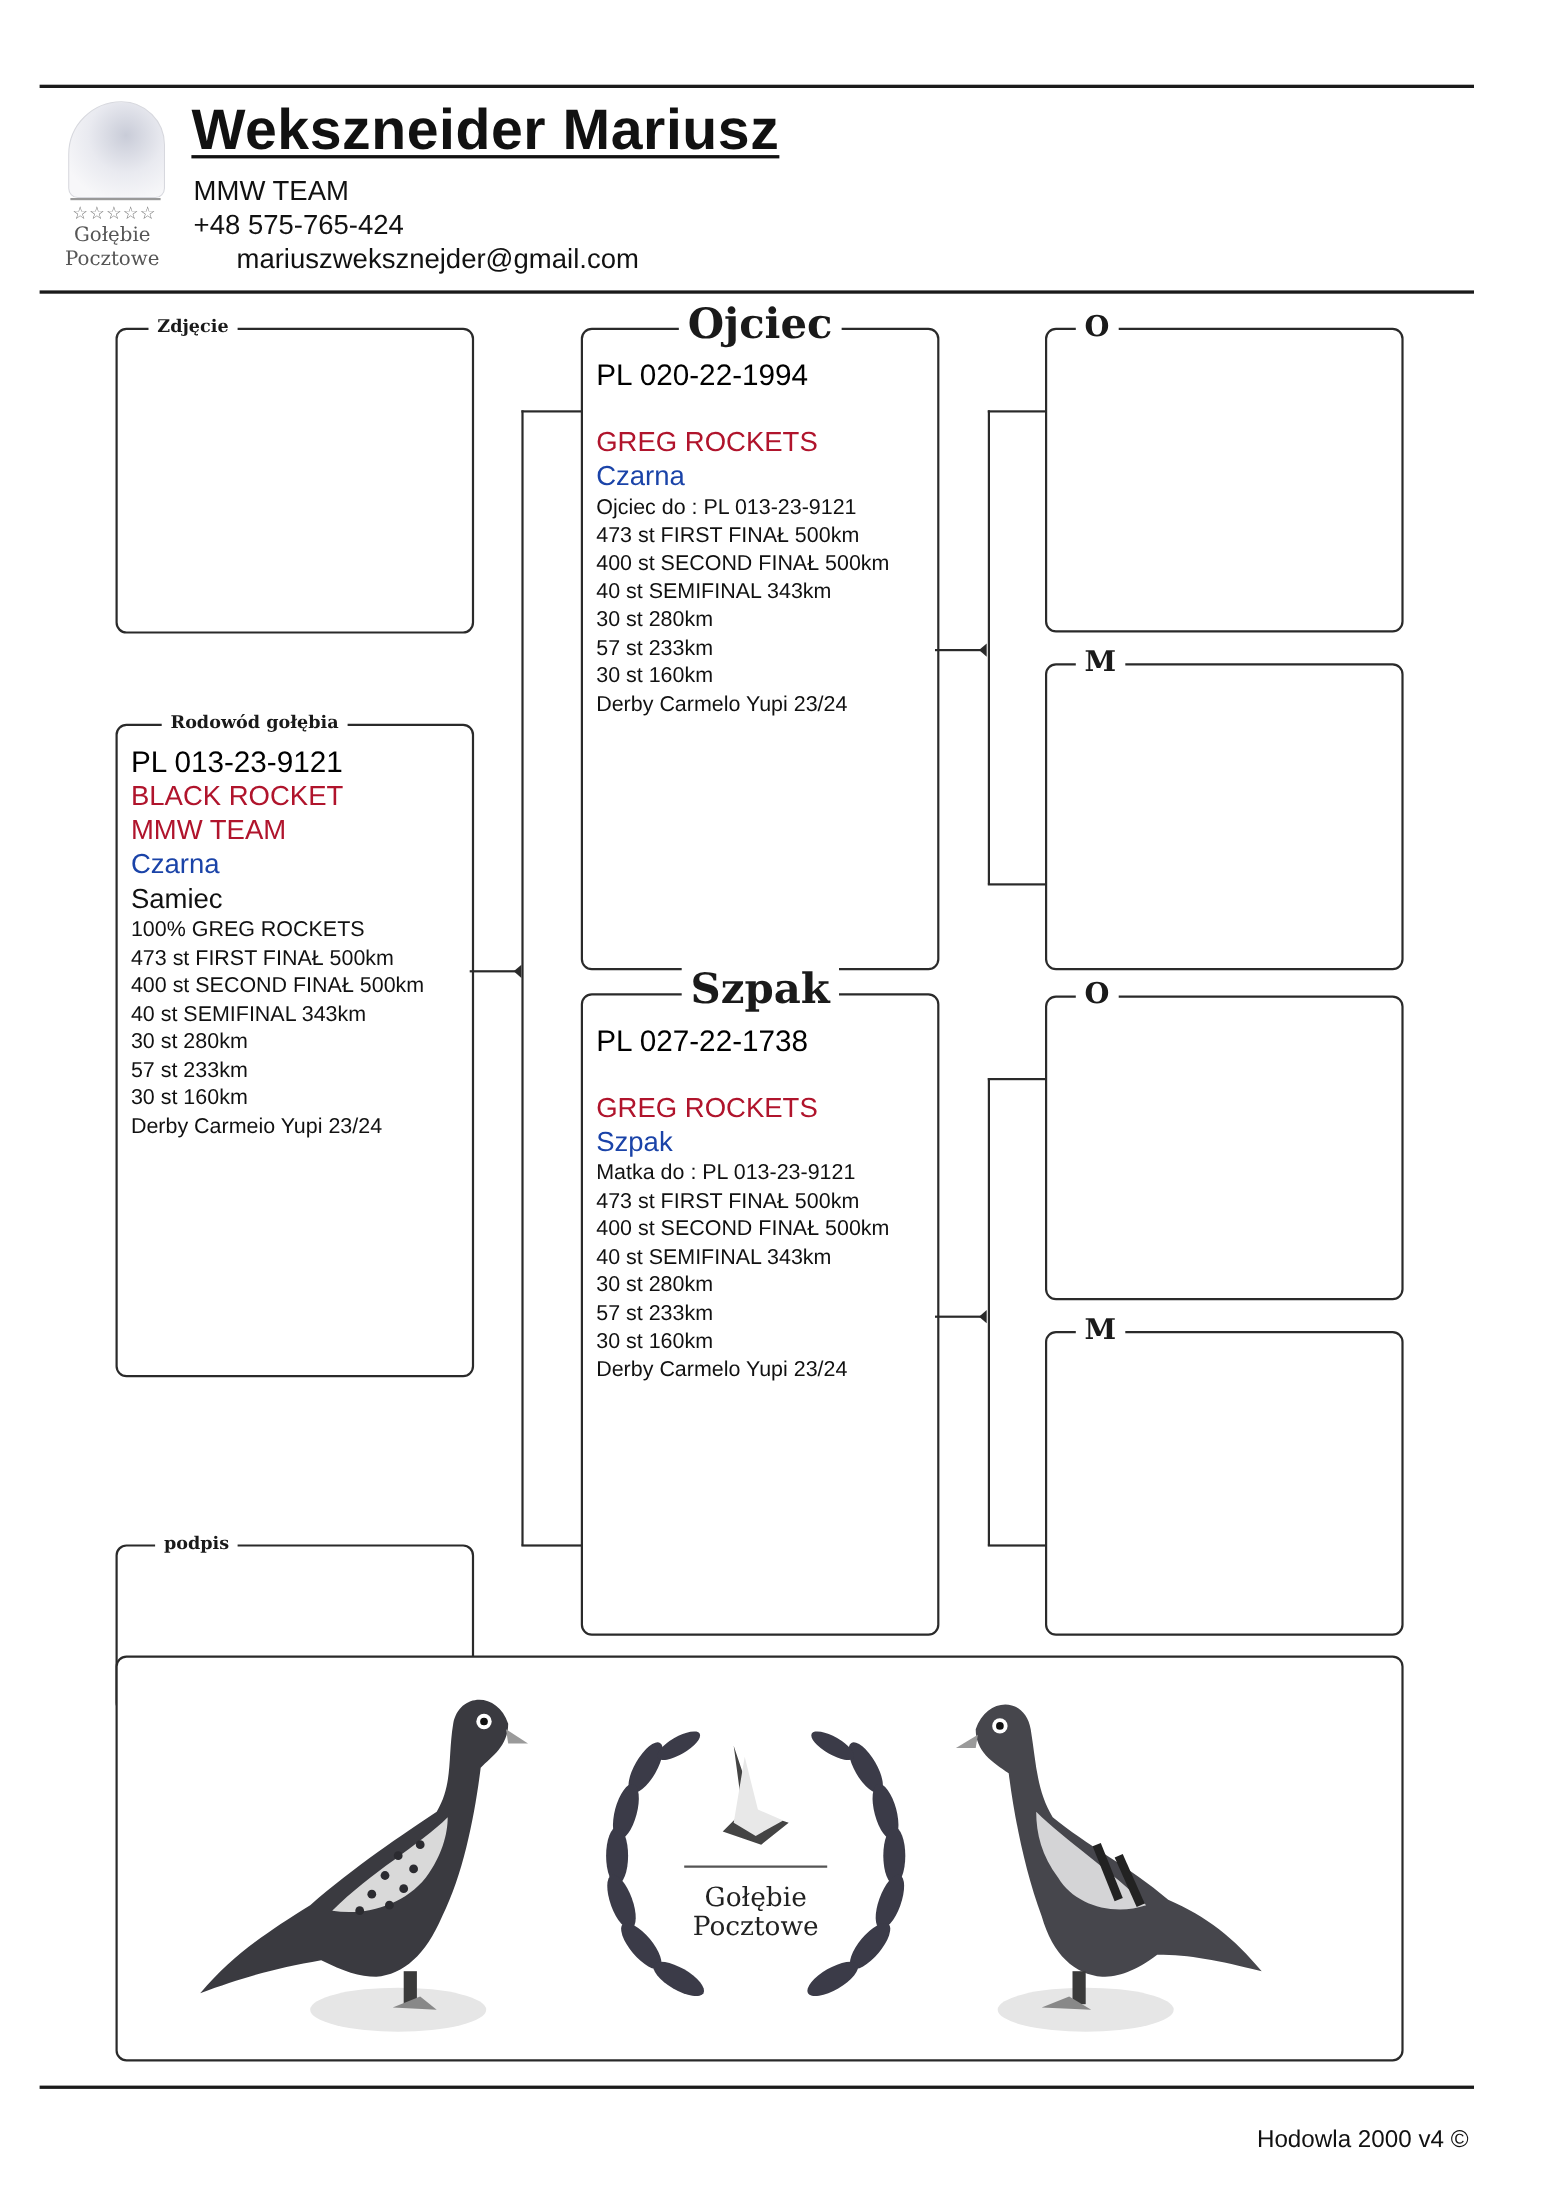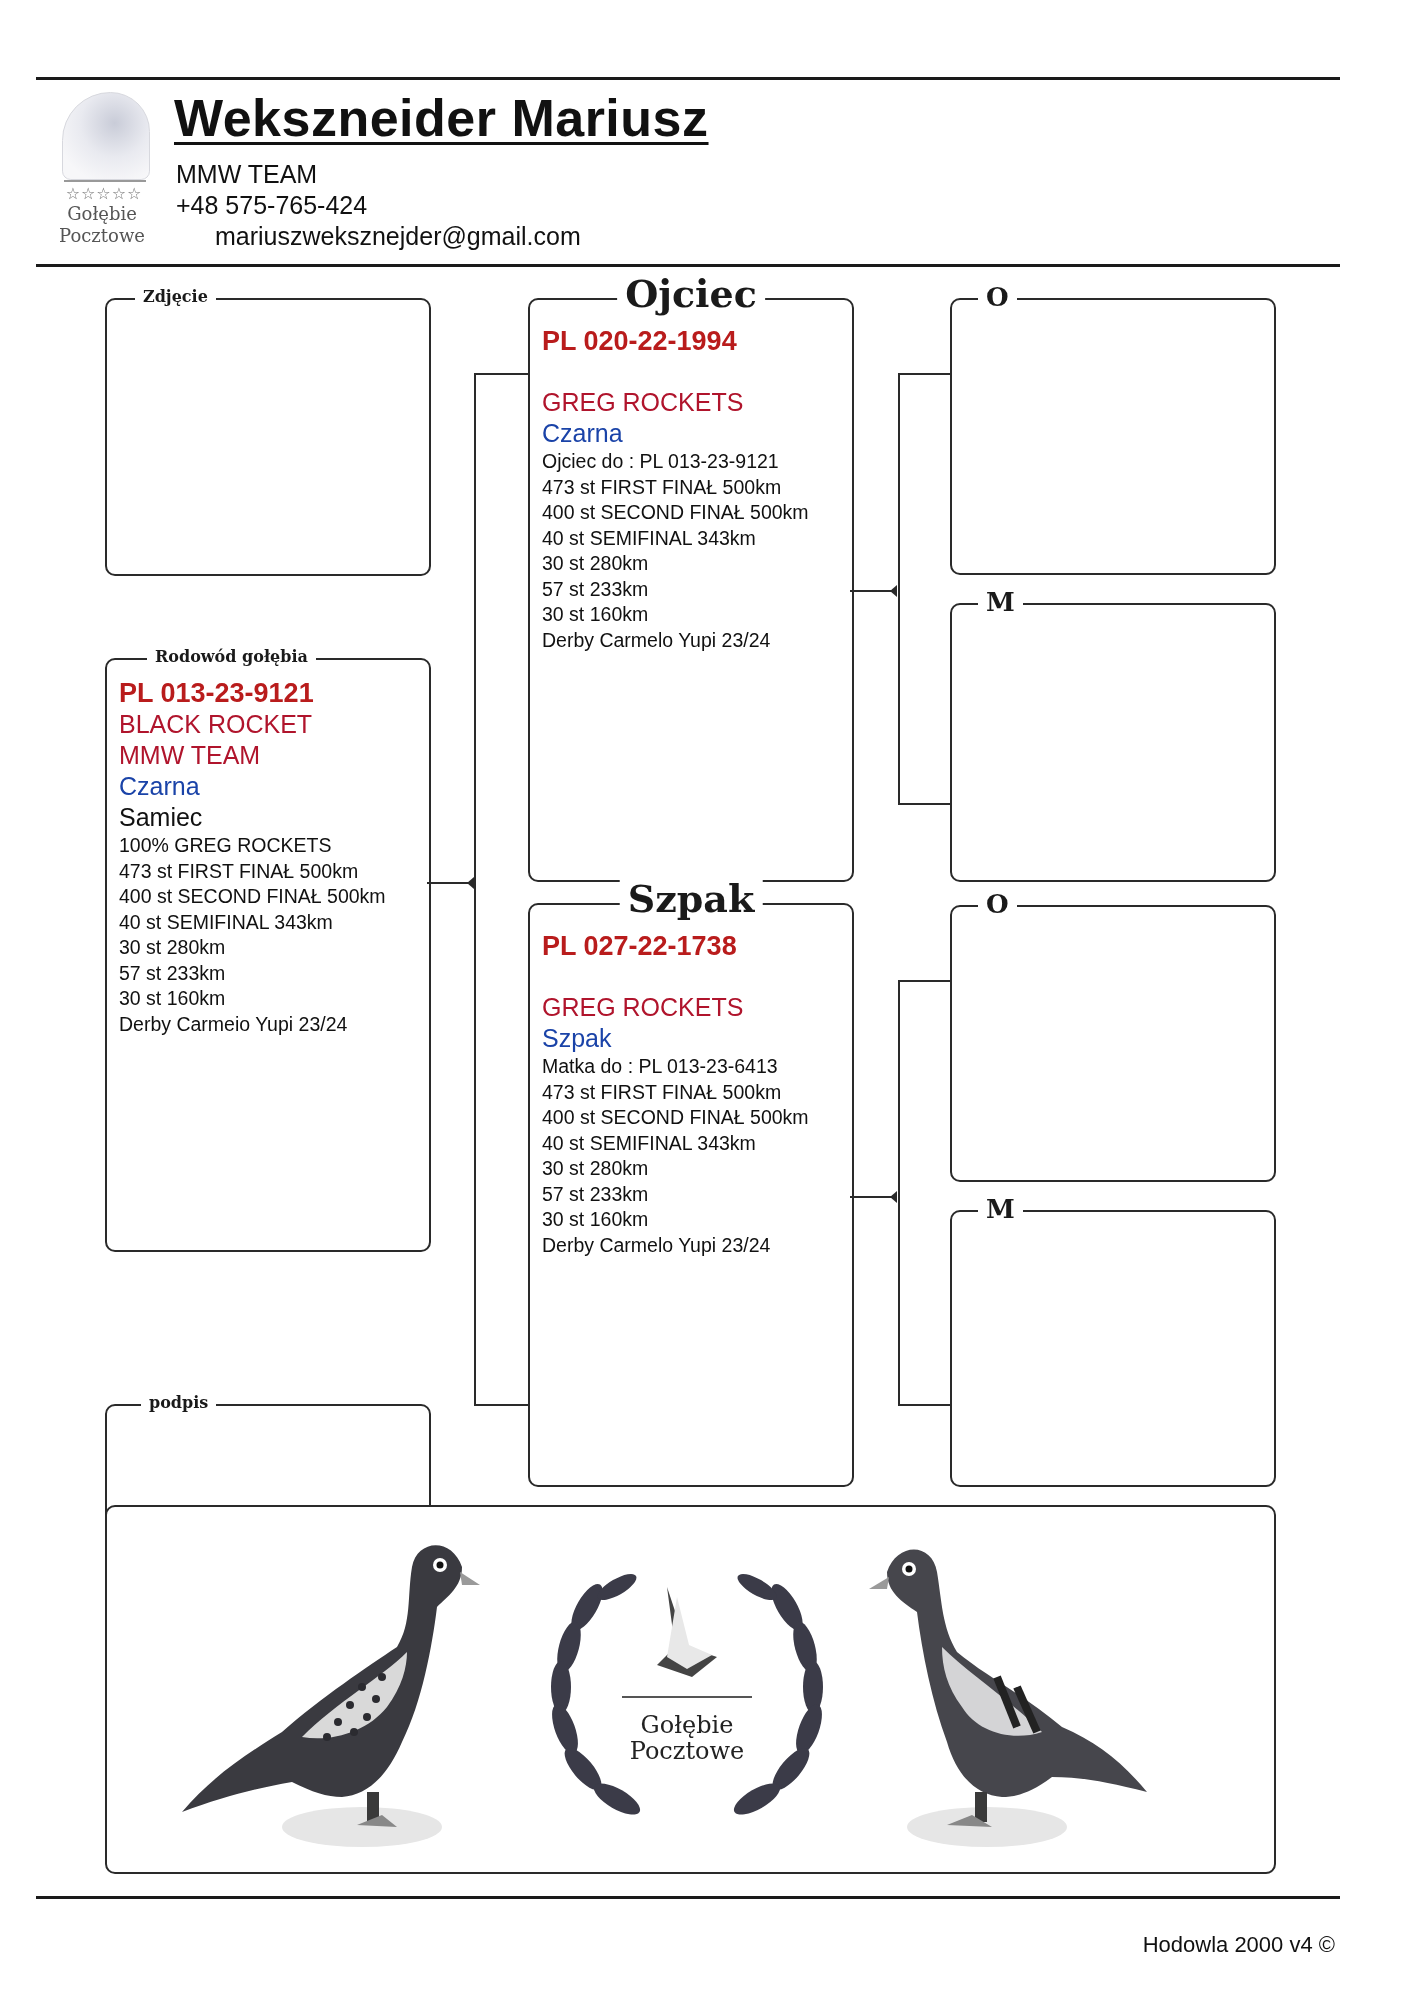"PL 020-22-1994" .ring { color: #b91c1c -> #000000; font-weight: bold -> normal }
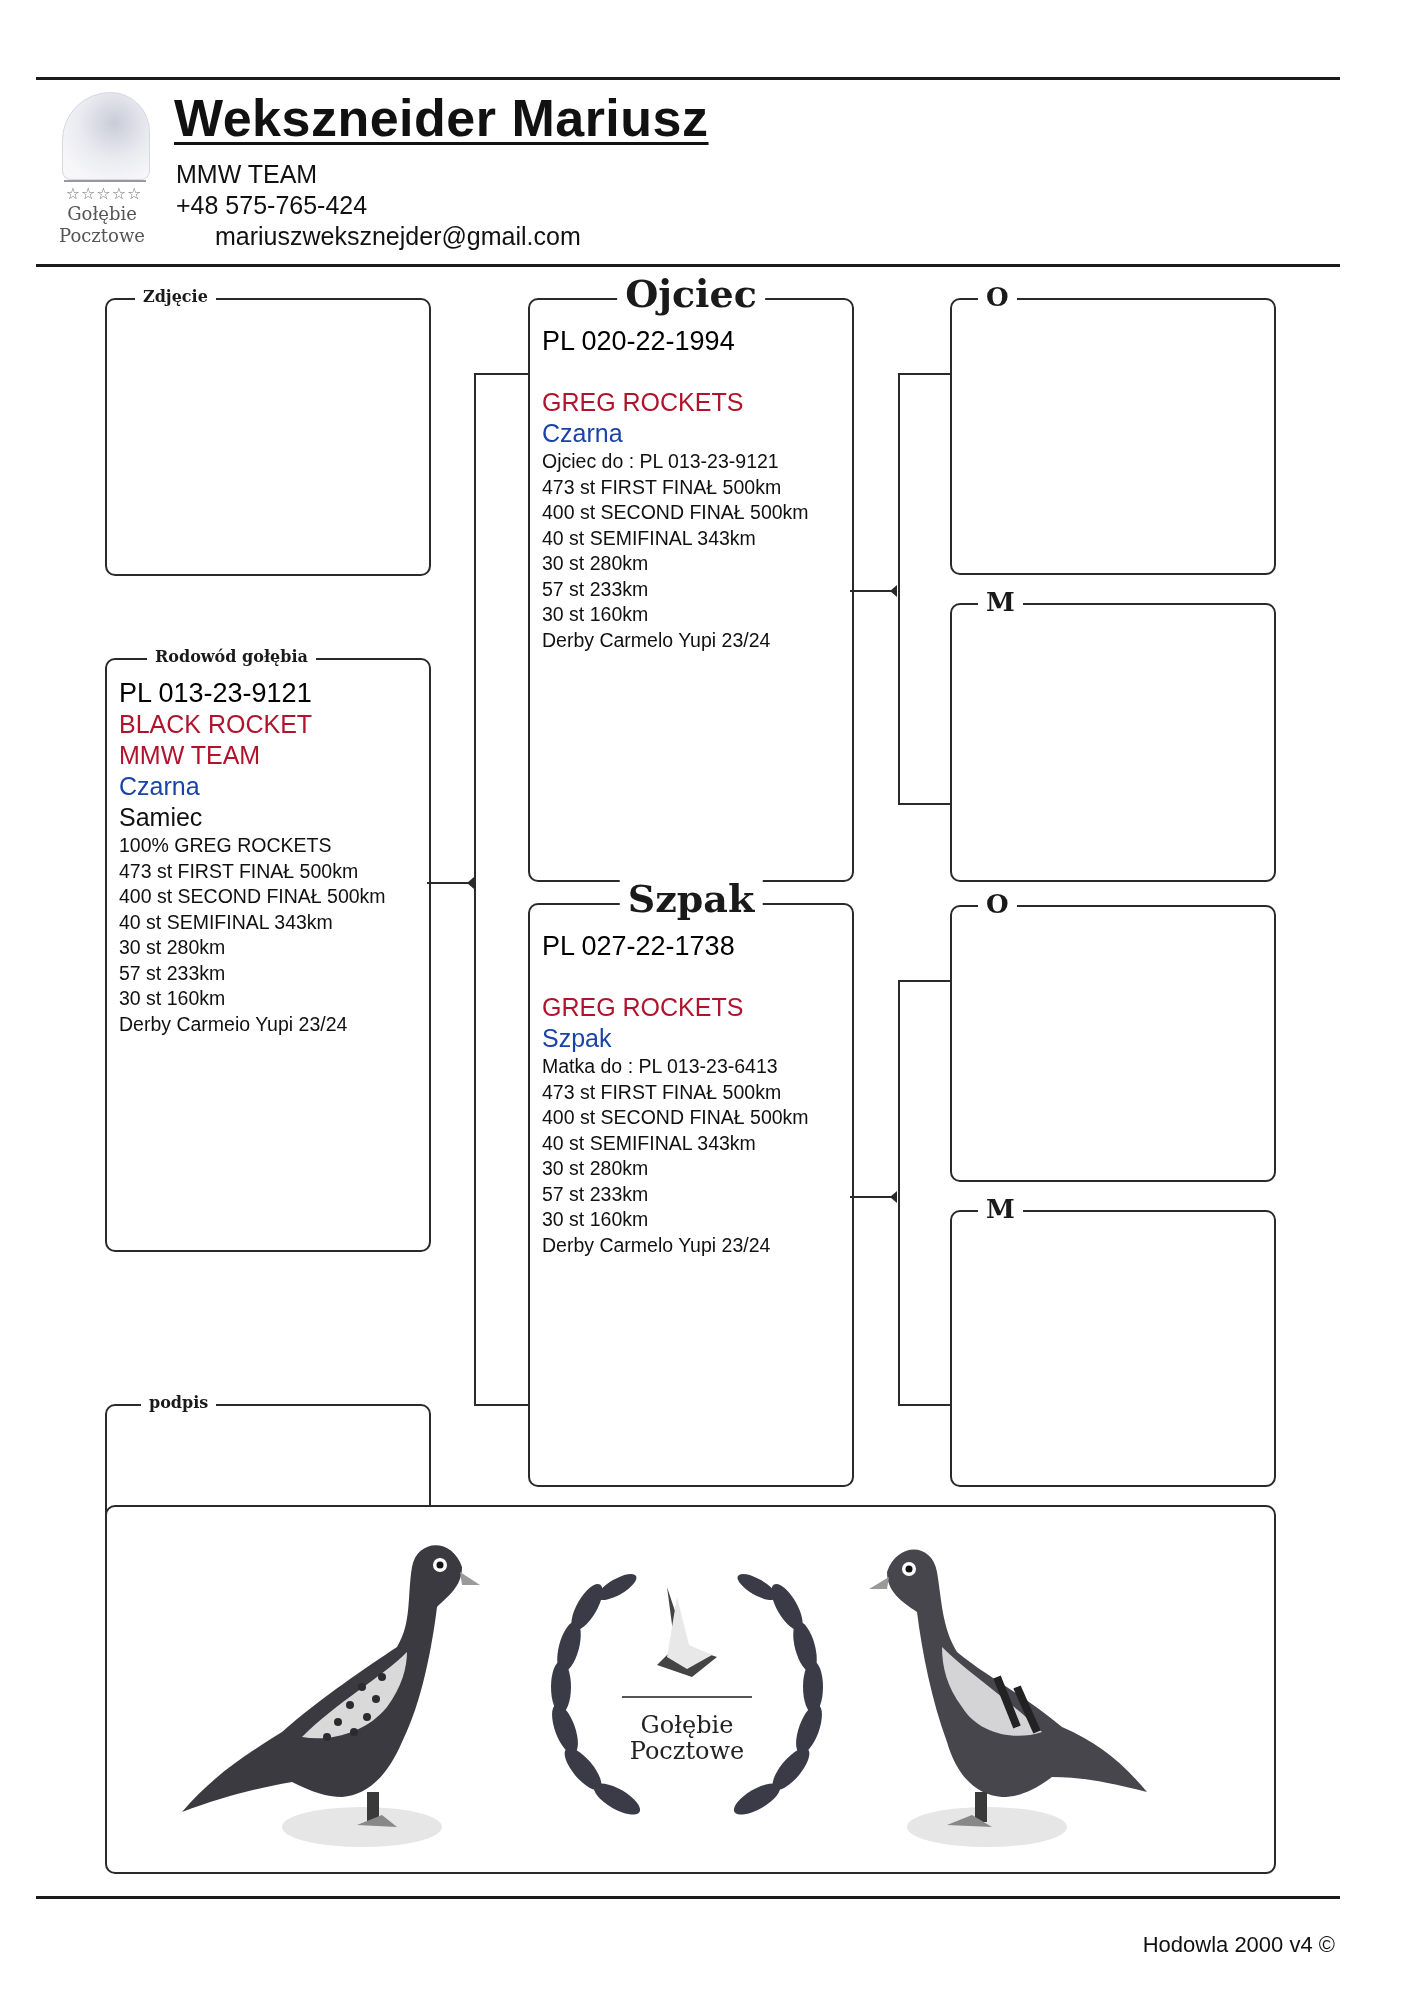"Matka do : PL 013-23-6413" div.line-sm { text: 013-23-6413 -> 013-23-9121 }
